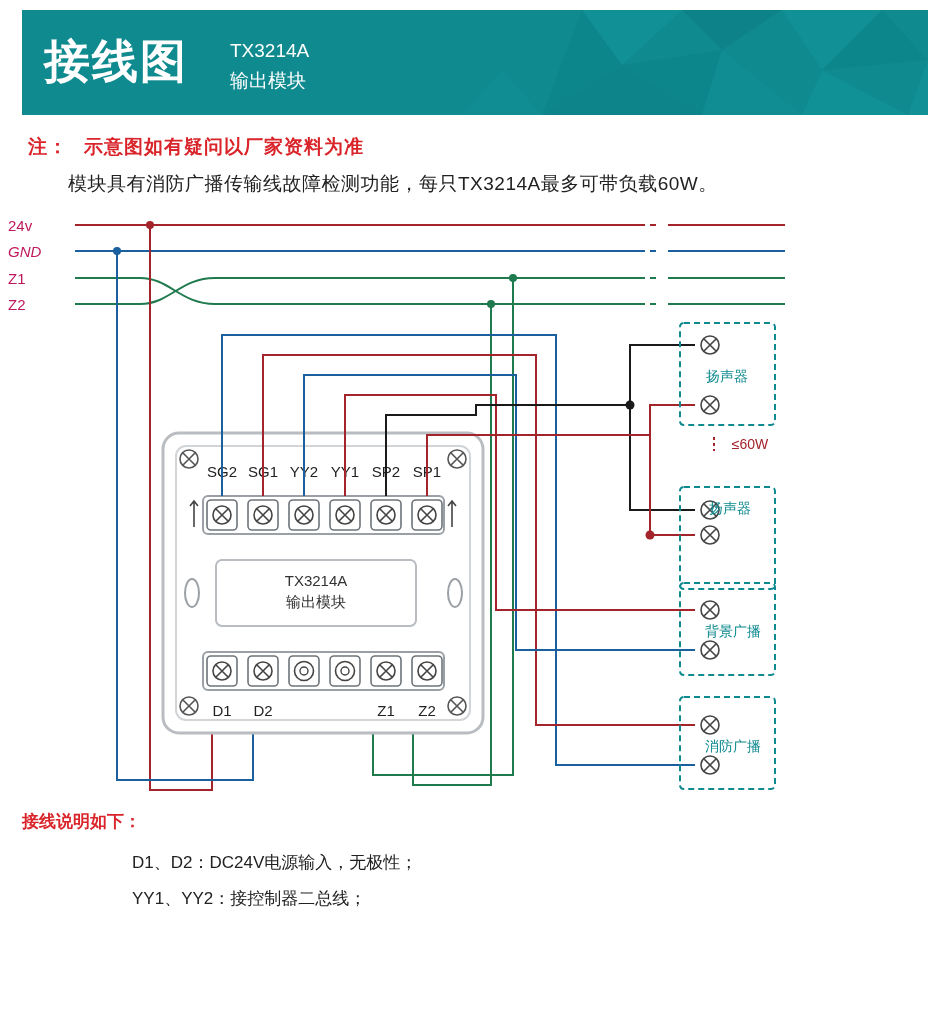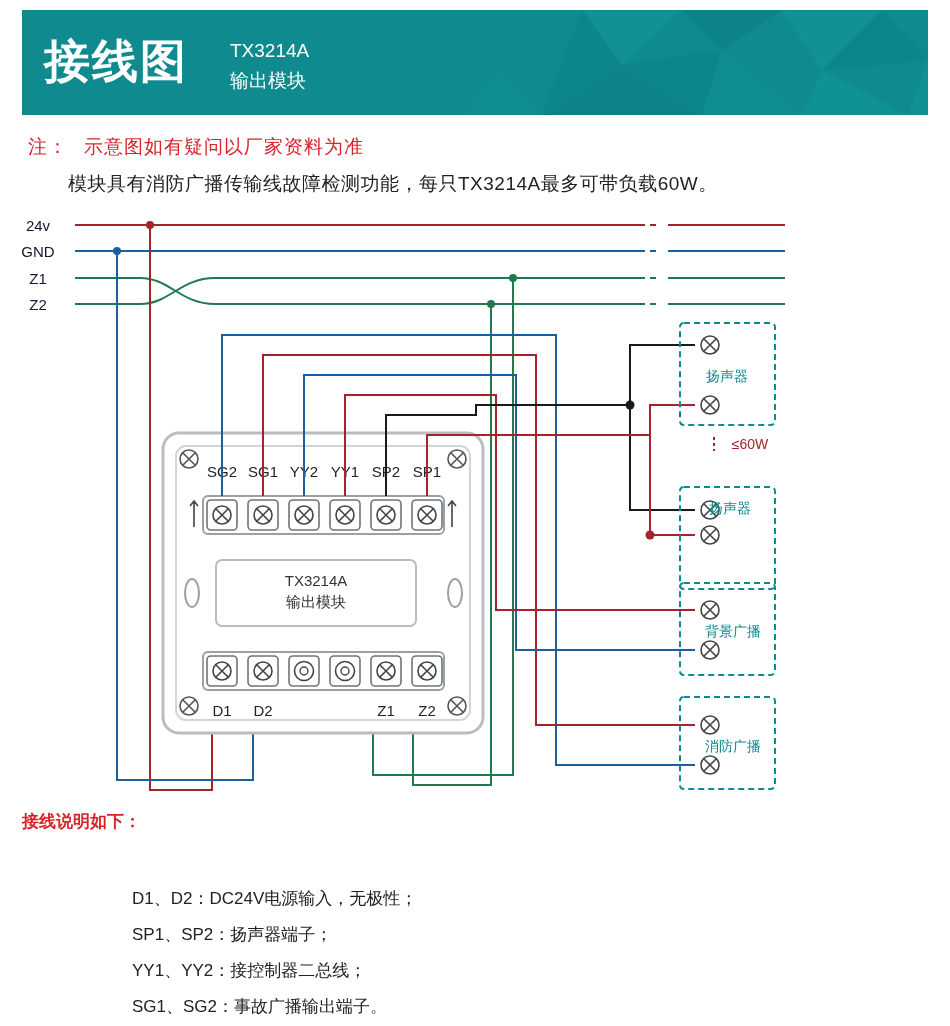"注： 示意图如有疑问以厂家资料为准" .note-line { font-weight: normal -> bold }
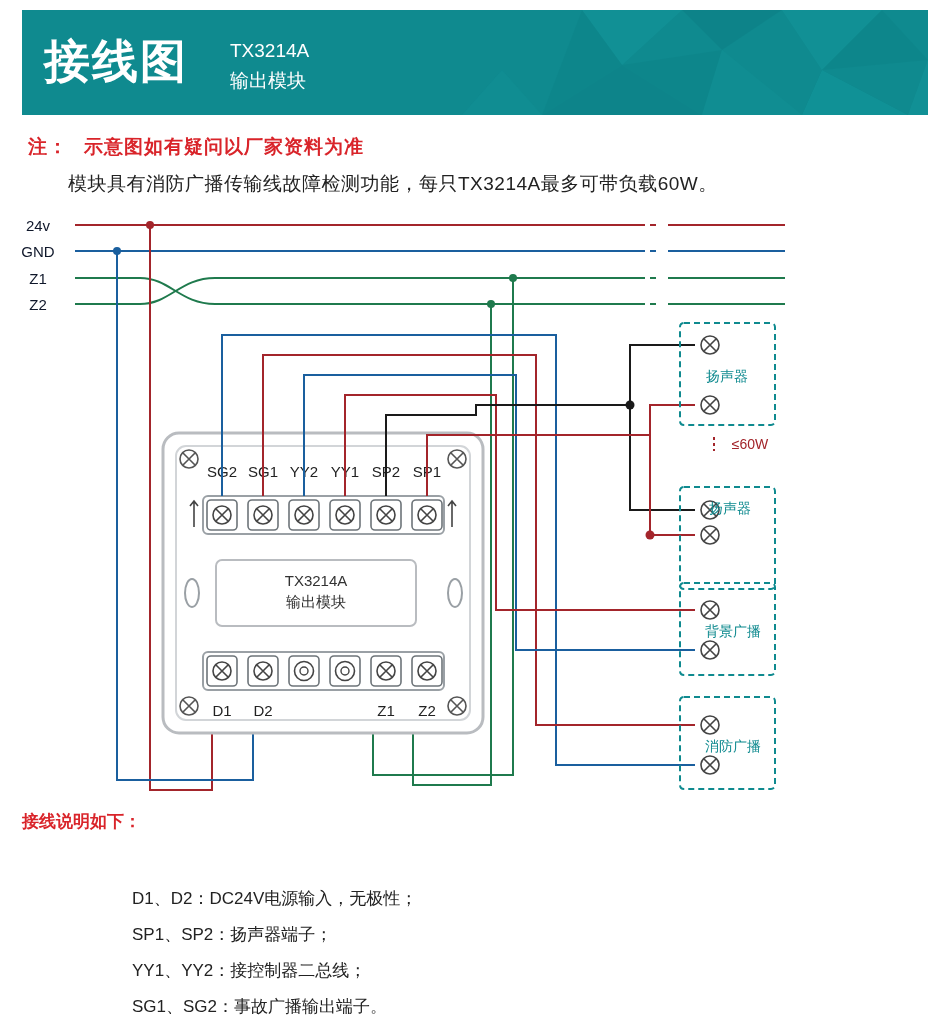"24v" .bus-label { color: #0f172a -> #be185d; text-align: center -> left }
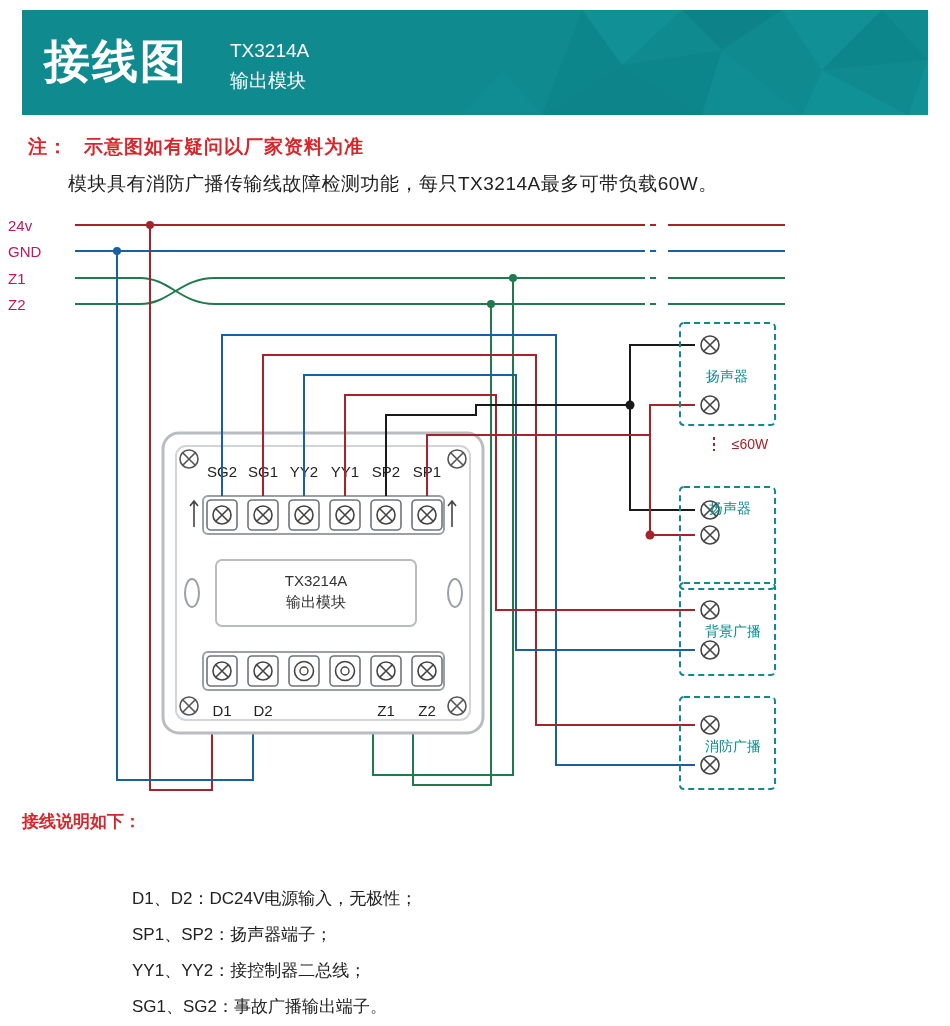"GND" div.bus-label { font-style: none -> italic }
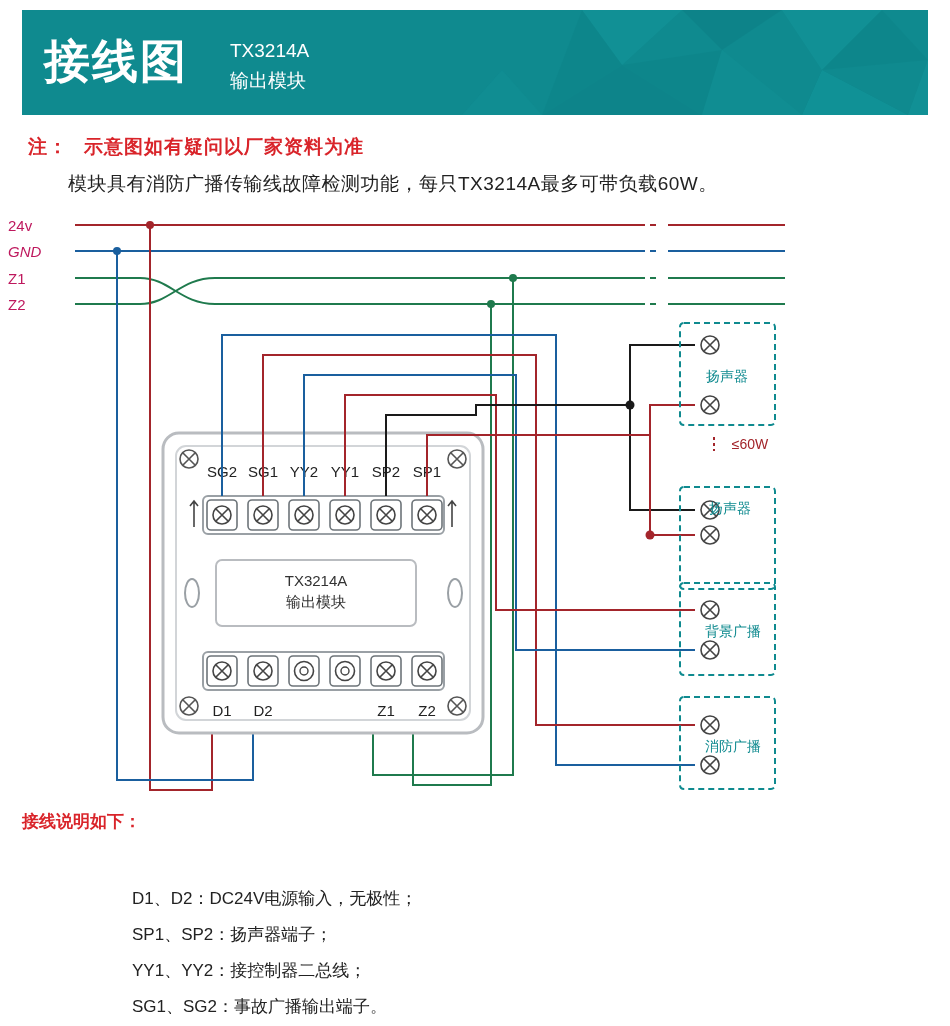"D1、D2：DC24V电源输入，无极性；" .instr-list { margin-top: 36px -> none }
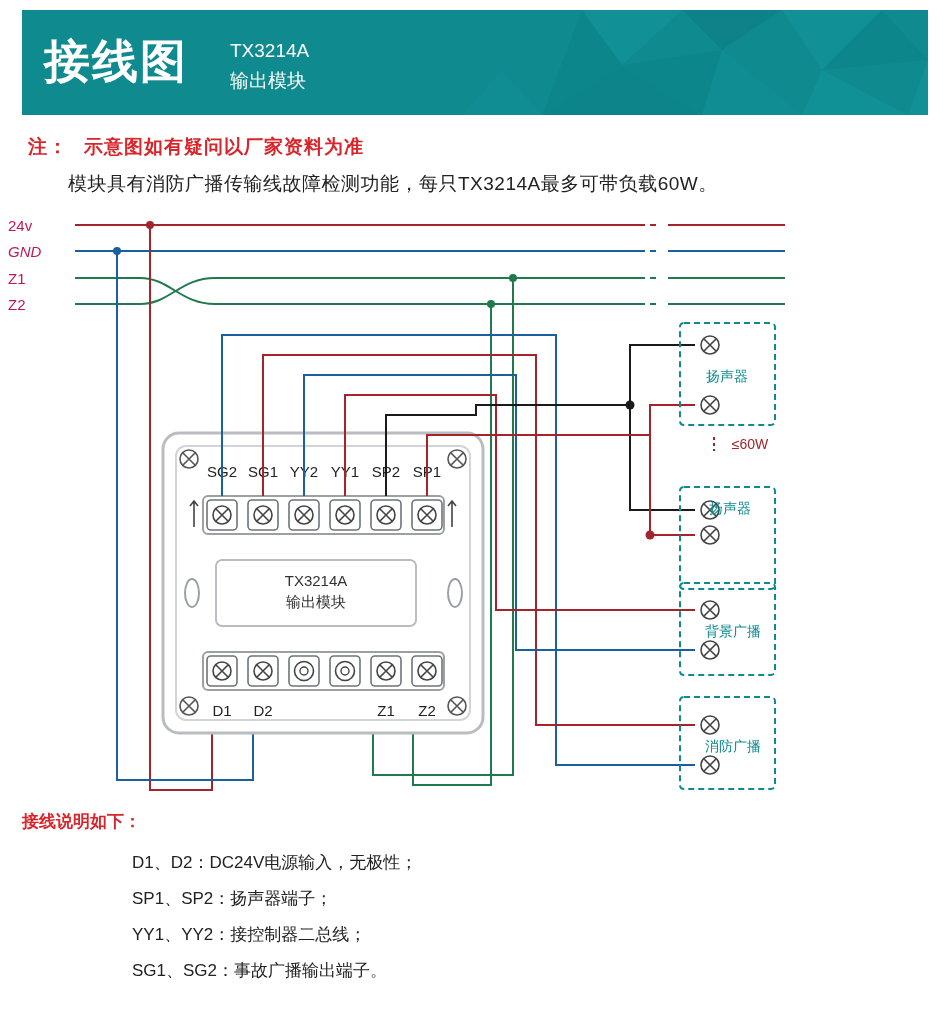"SP1、SP2：扬声器端子；" div { html: <div>SP1、SP2：扬声器端子；</div> -> none }
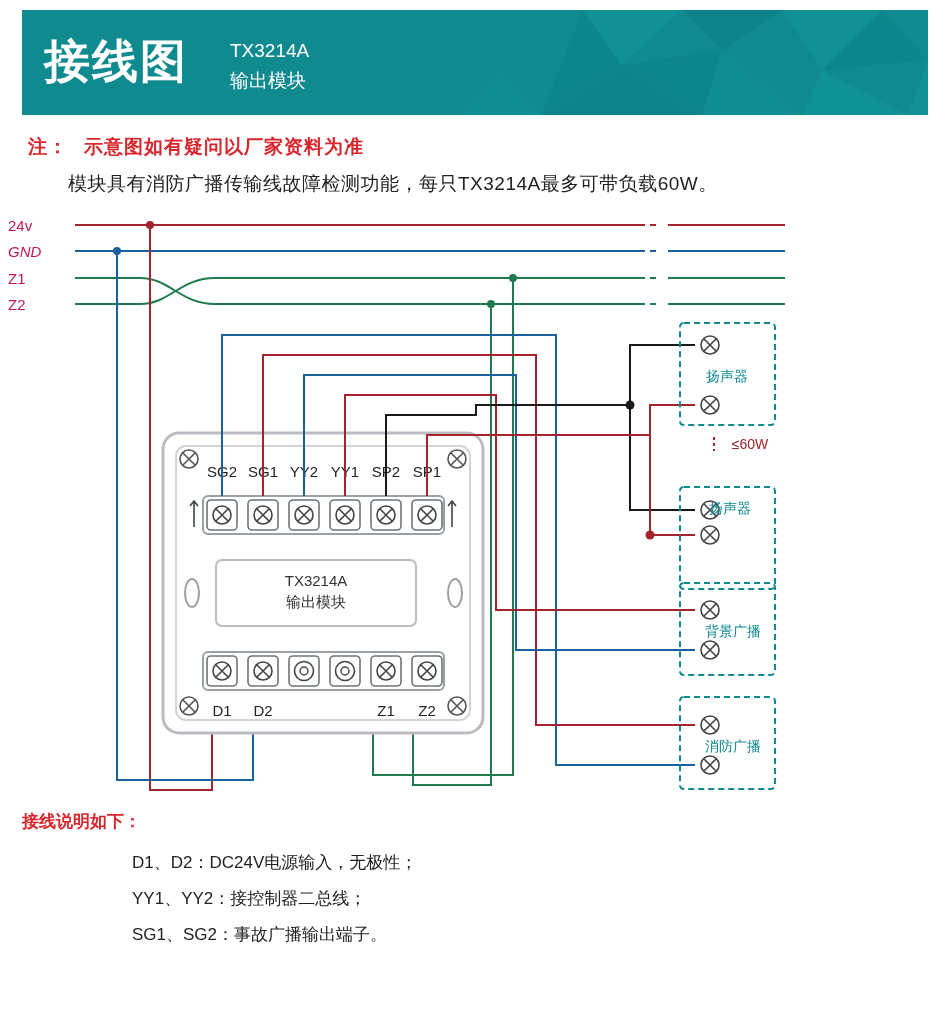"SG1、SG2：事故广播输出端子。" div { html: <div>SG1、SG2：事故广播输出端子。</div> -> none }
